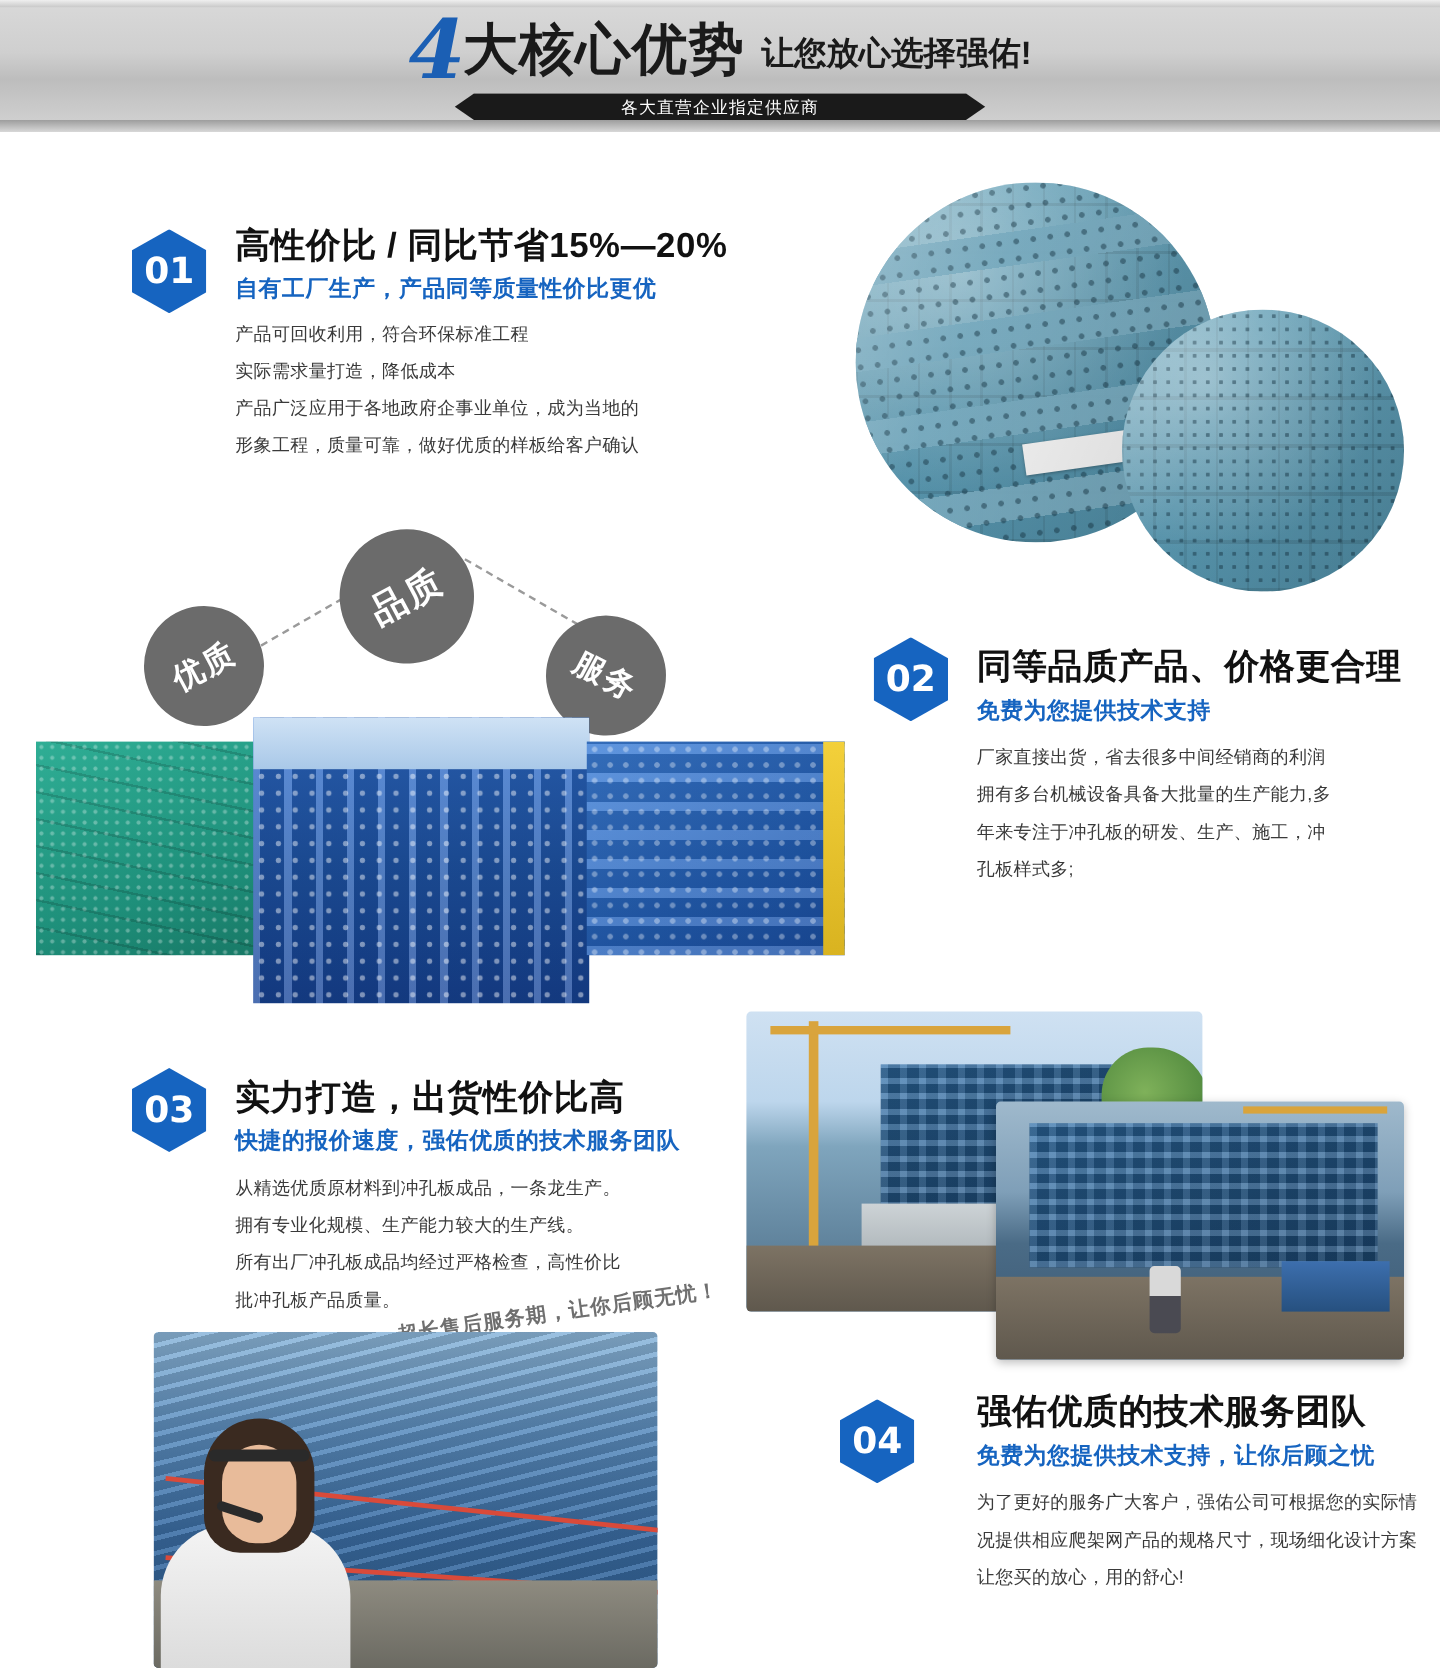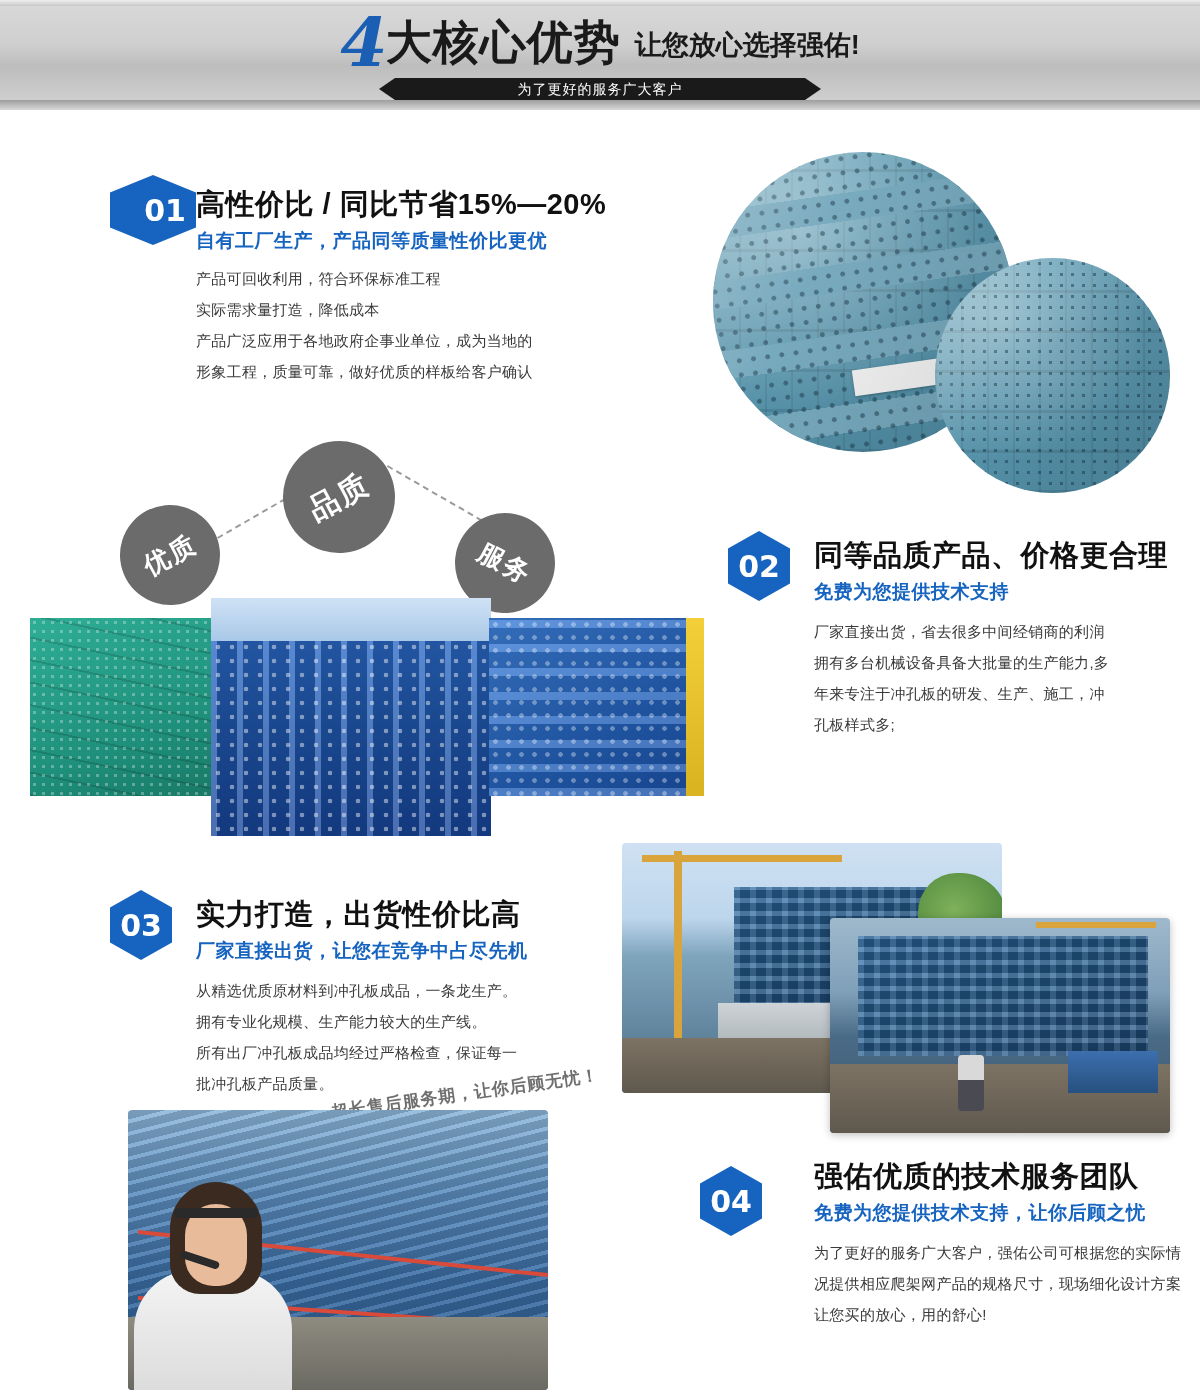"为了更好的服务广大客户" div.hdr-ribbon { text: 为了更好的服务广大客户 -> 各大直营企业指定供应商 }
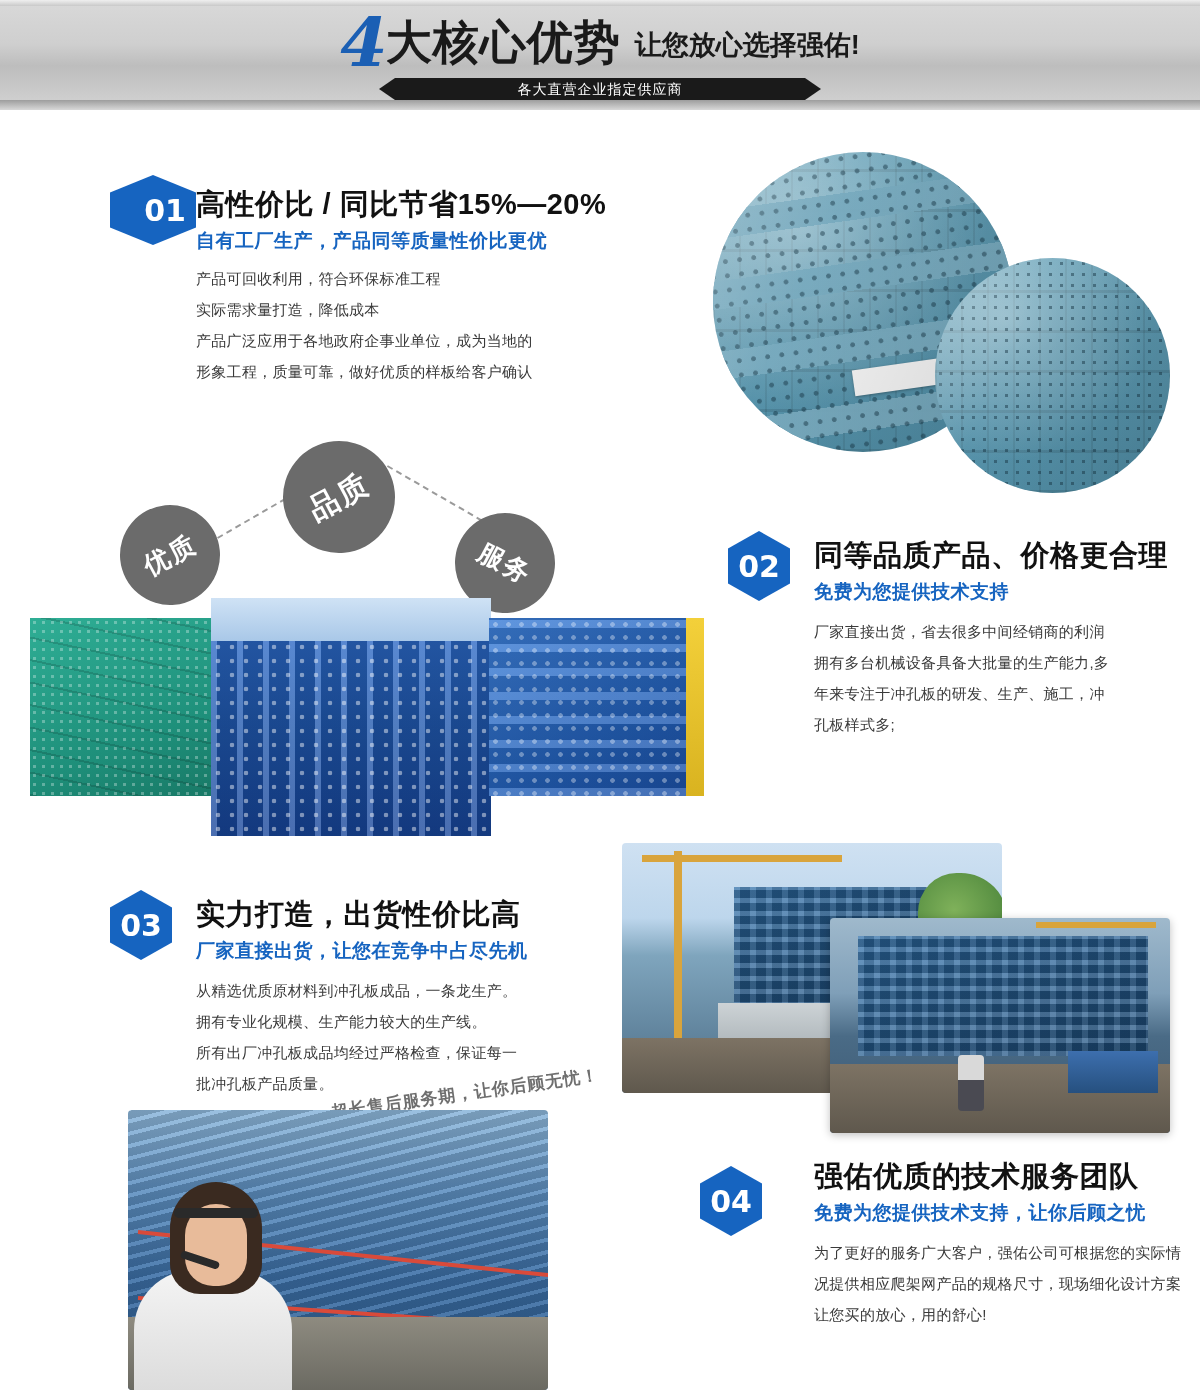"01" div.hexnum { padding-left: 24px -> none; top: 175px -> 191px }
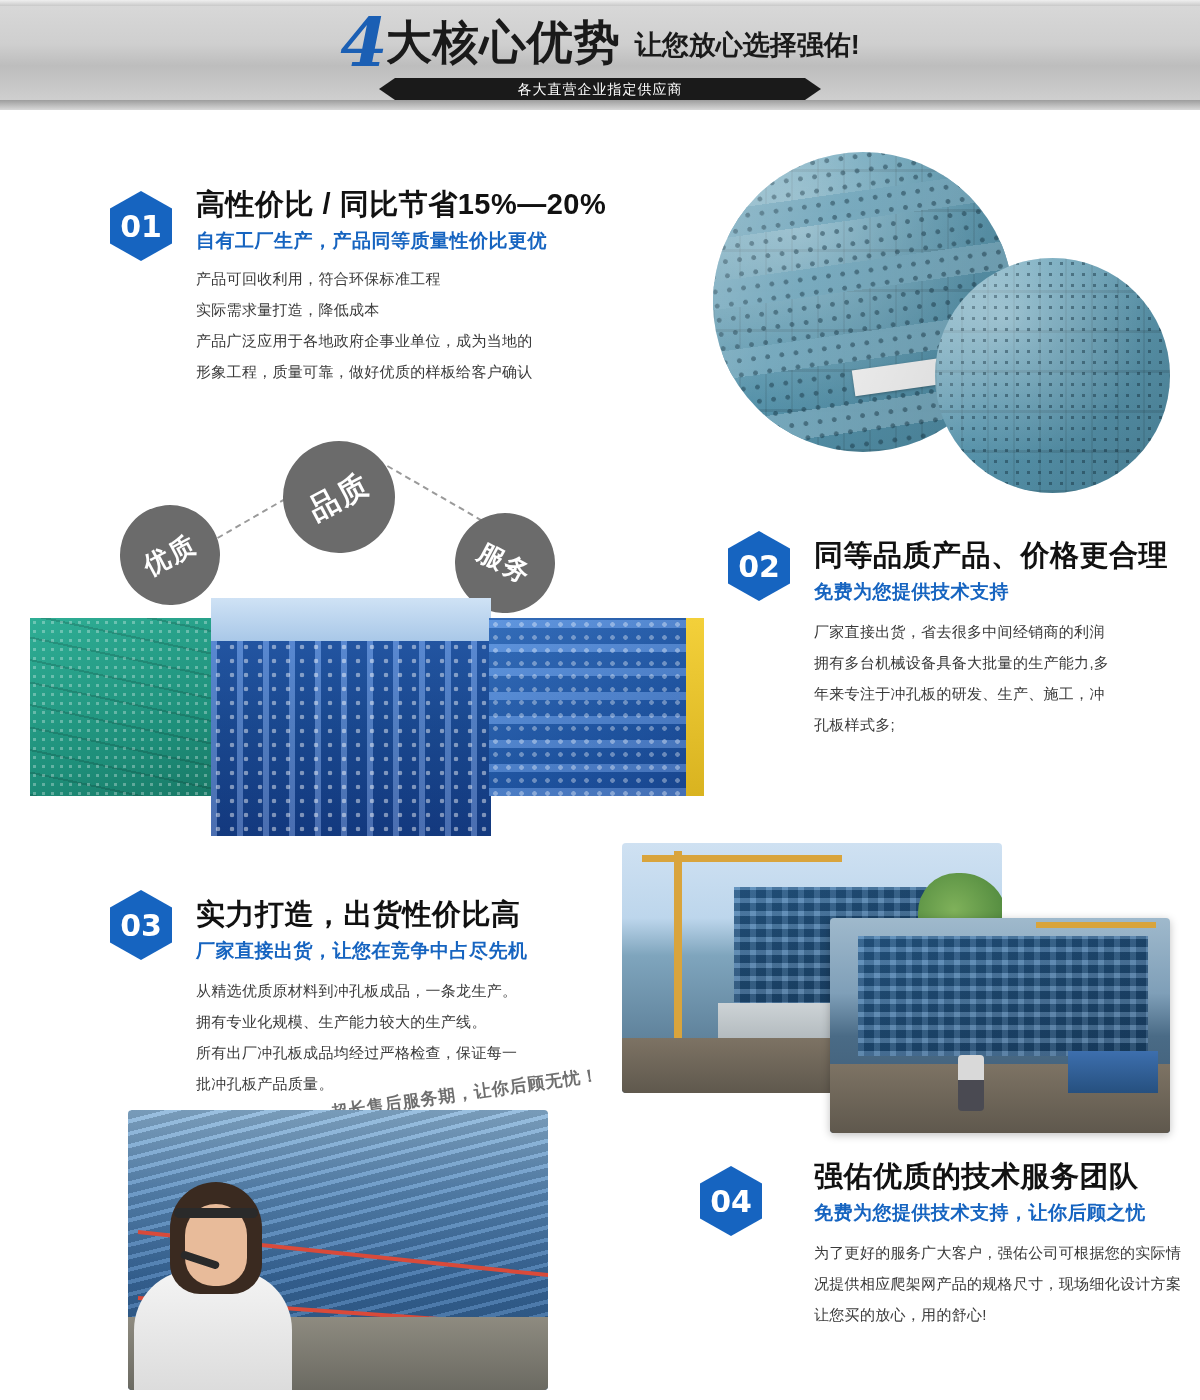"厂家直接出货，让您在竞争中占尽先机" div.title-sub { text: 厂家直接出货，让您在竞争中占尽先机 -> 快捷的报价速度，强佑优质的技术服务团队 }
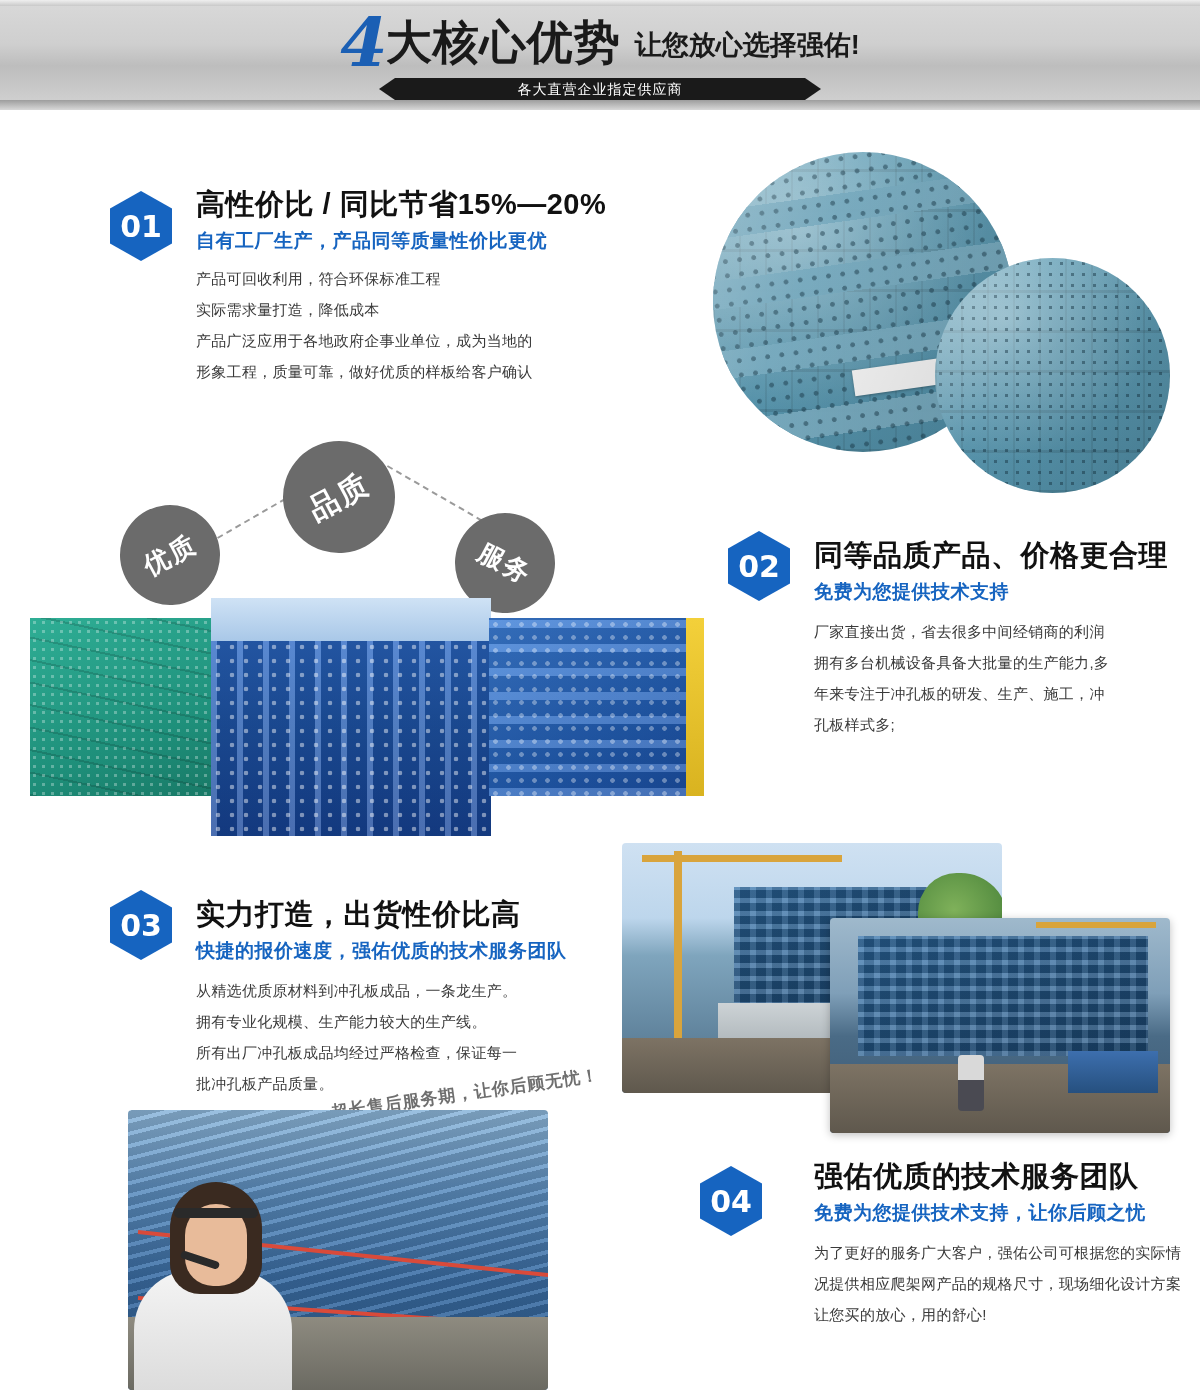"所有出厂冲孔板成品均经过严格检查，保证每一" div { text: 保证每一 -> 高性价比 }
